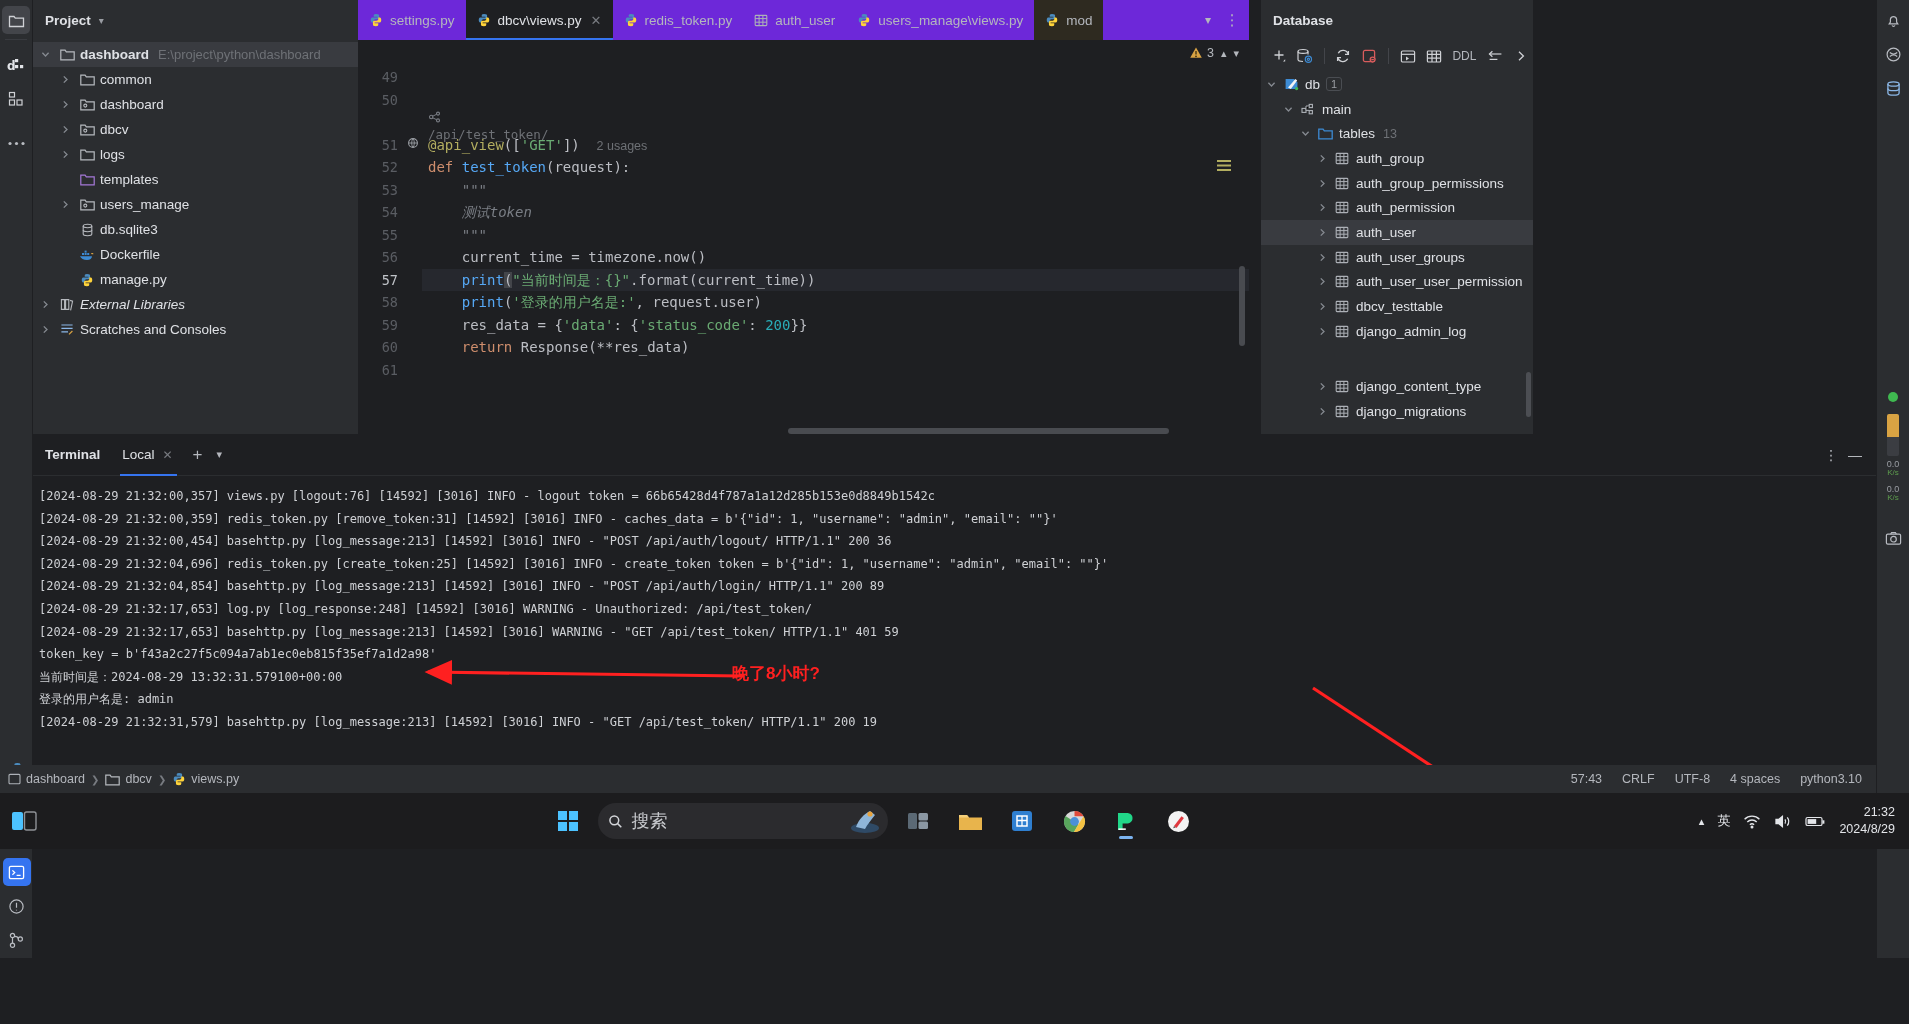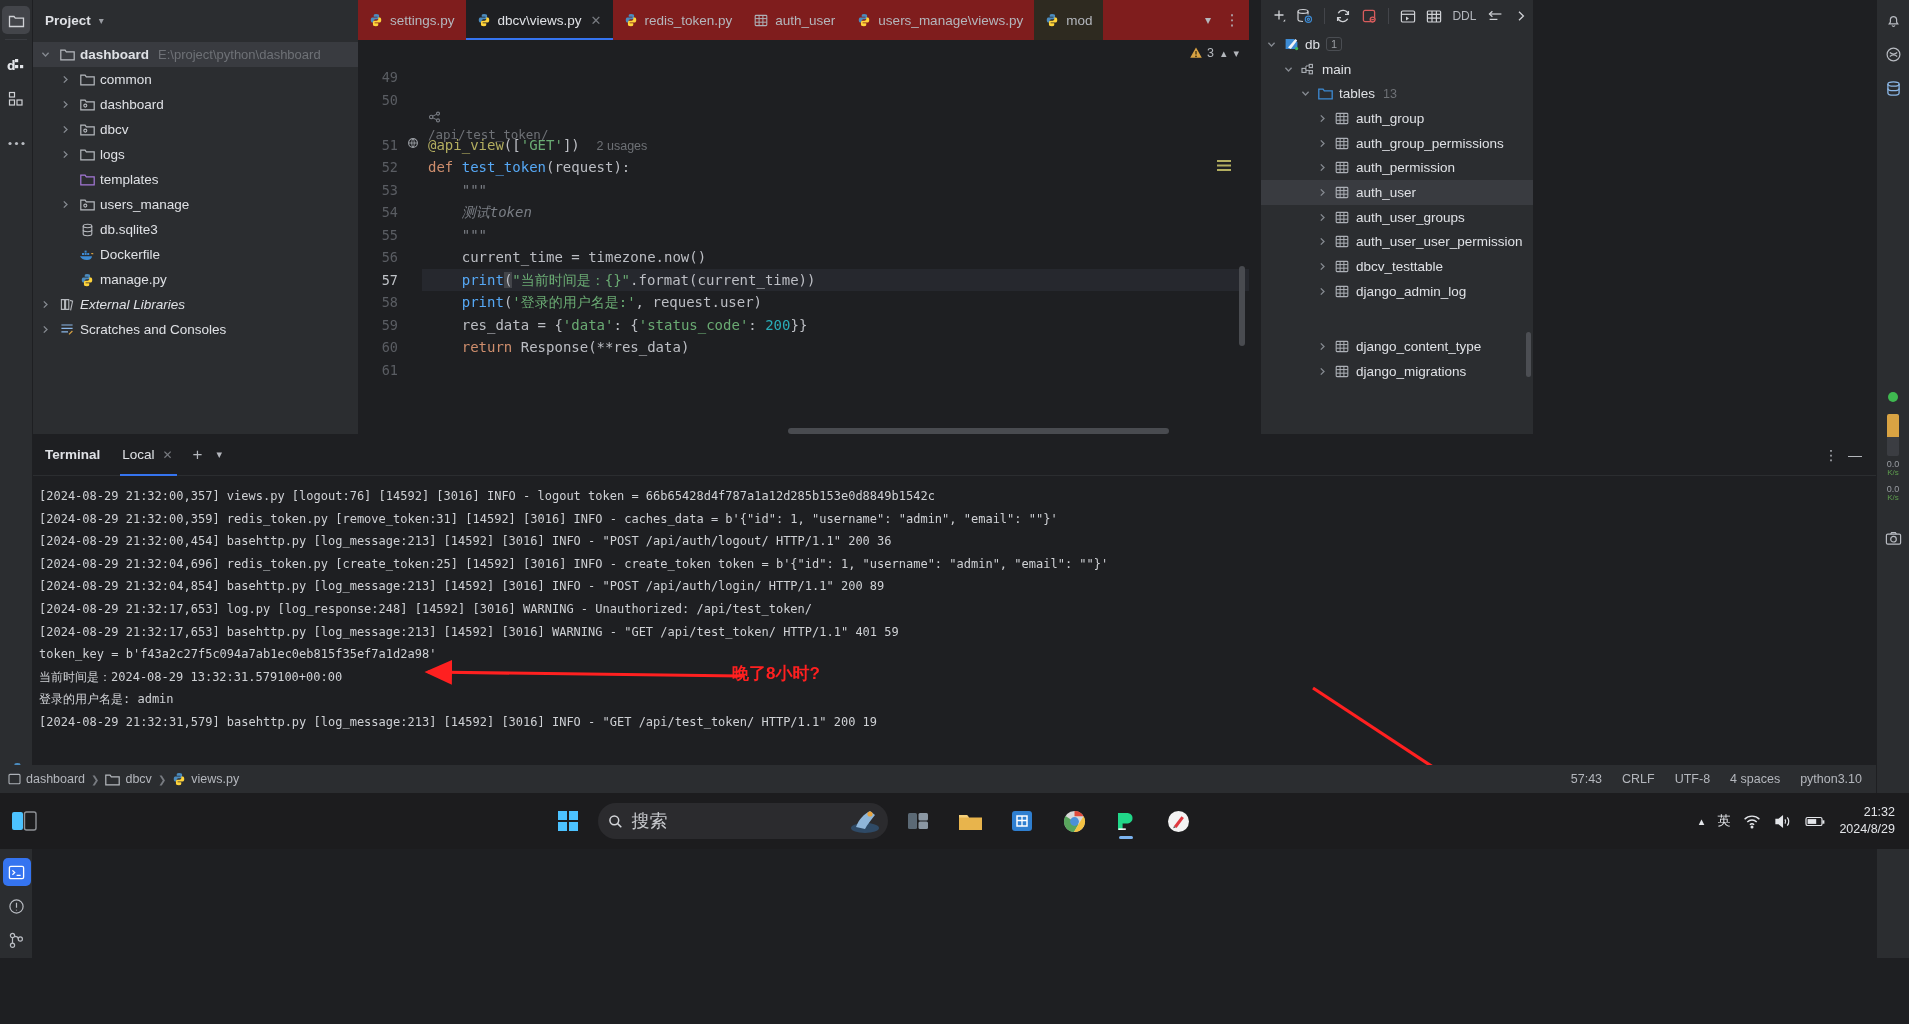"settings.py" .tabbar { background: #7f1d1d -> #6d28d9 }
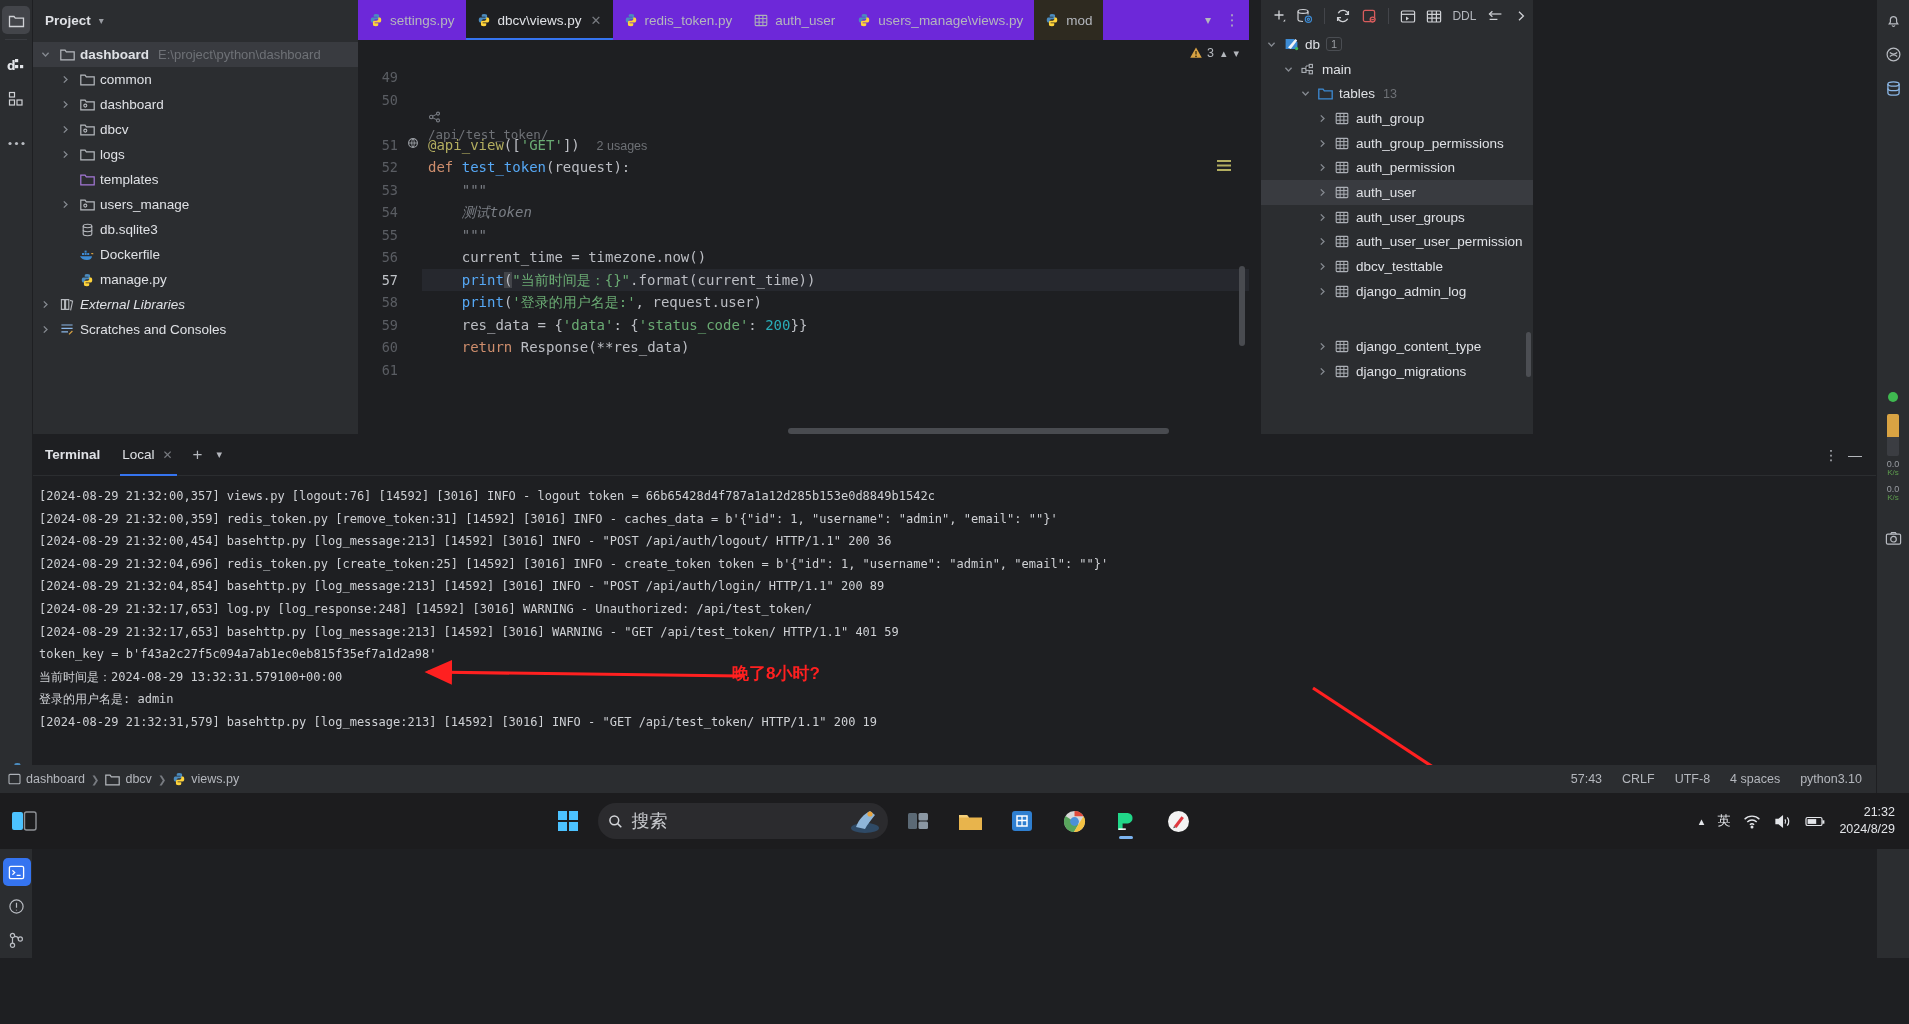"Database" div.db-hd { html: none -> <div> <span>Database</span> </div> }
